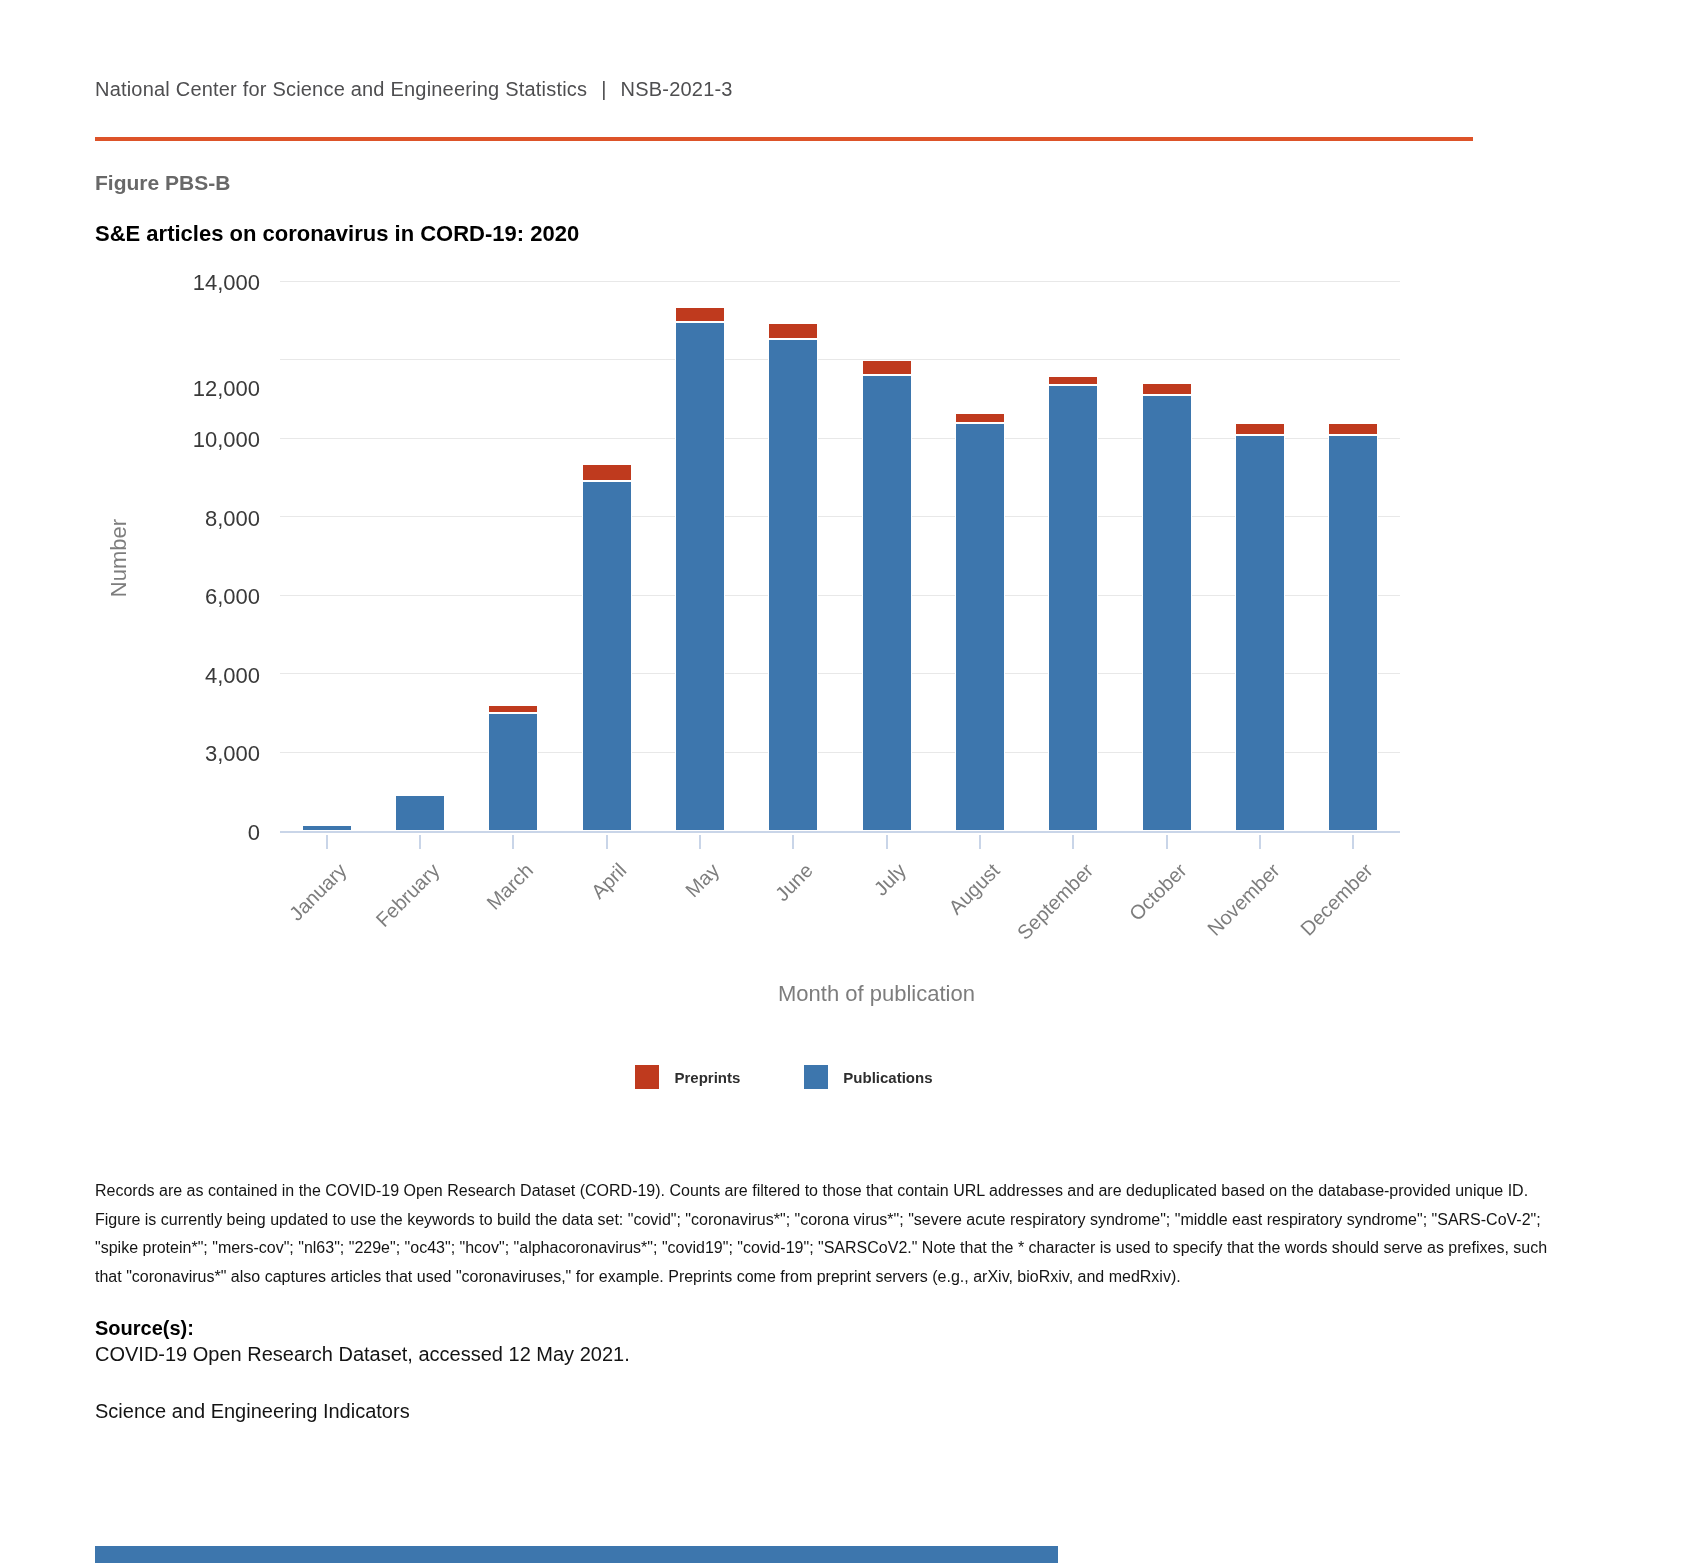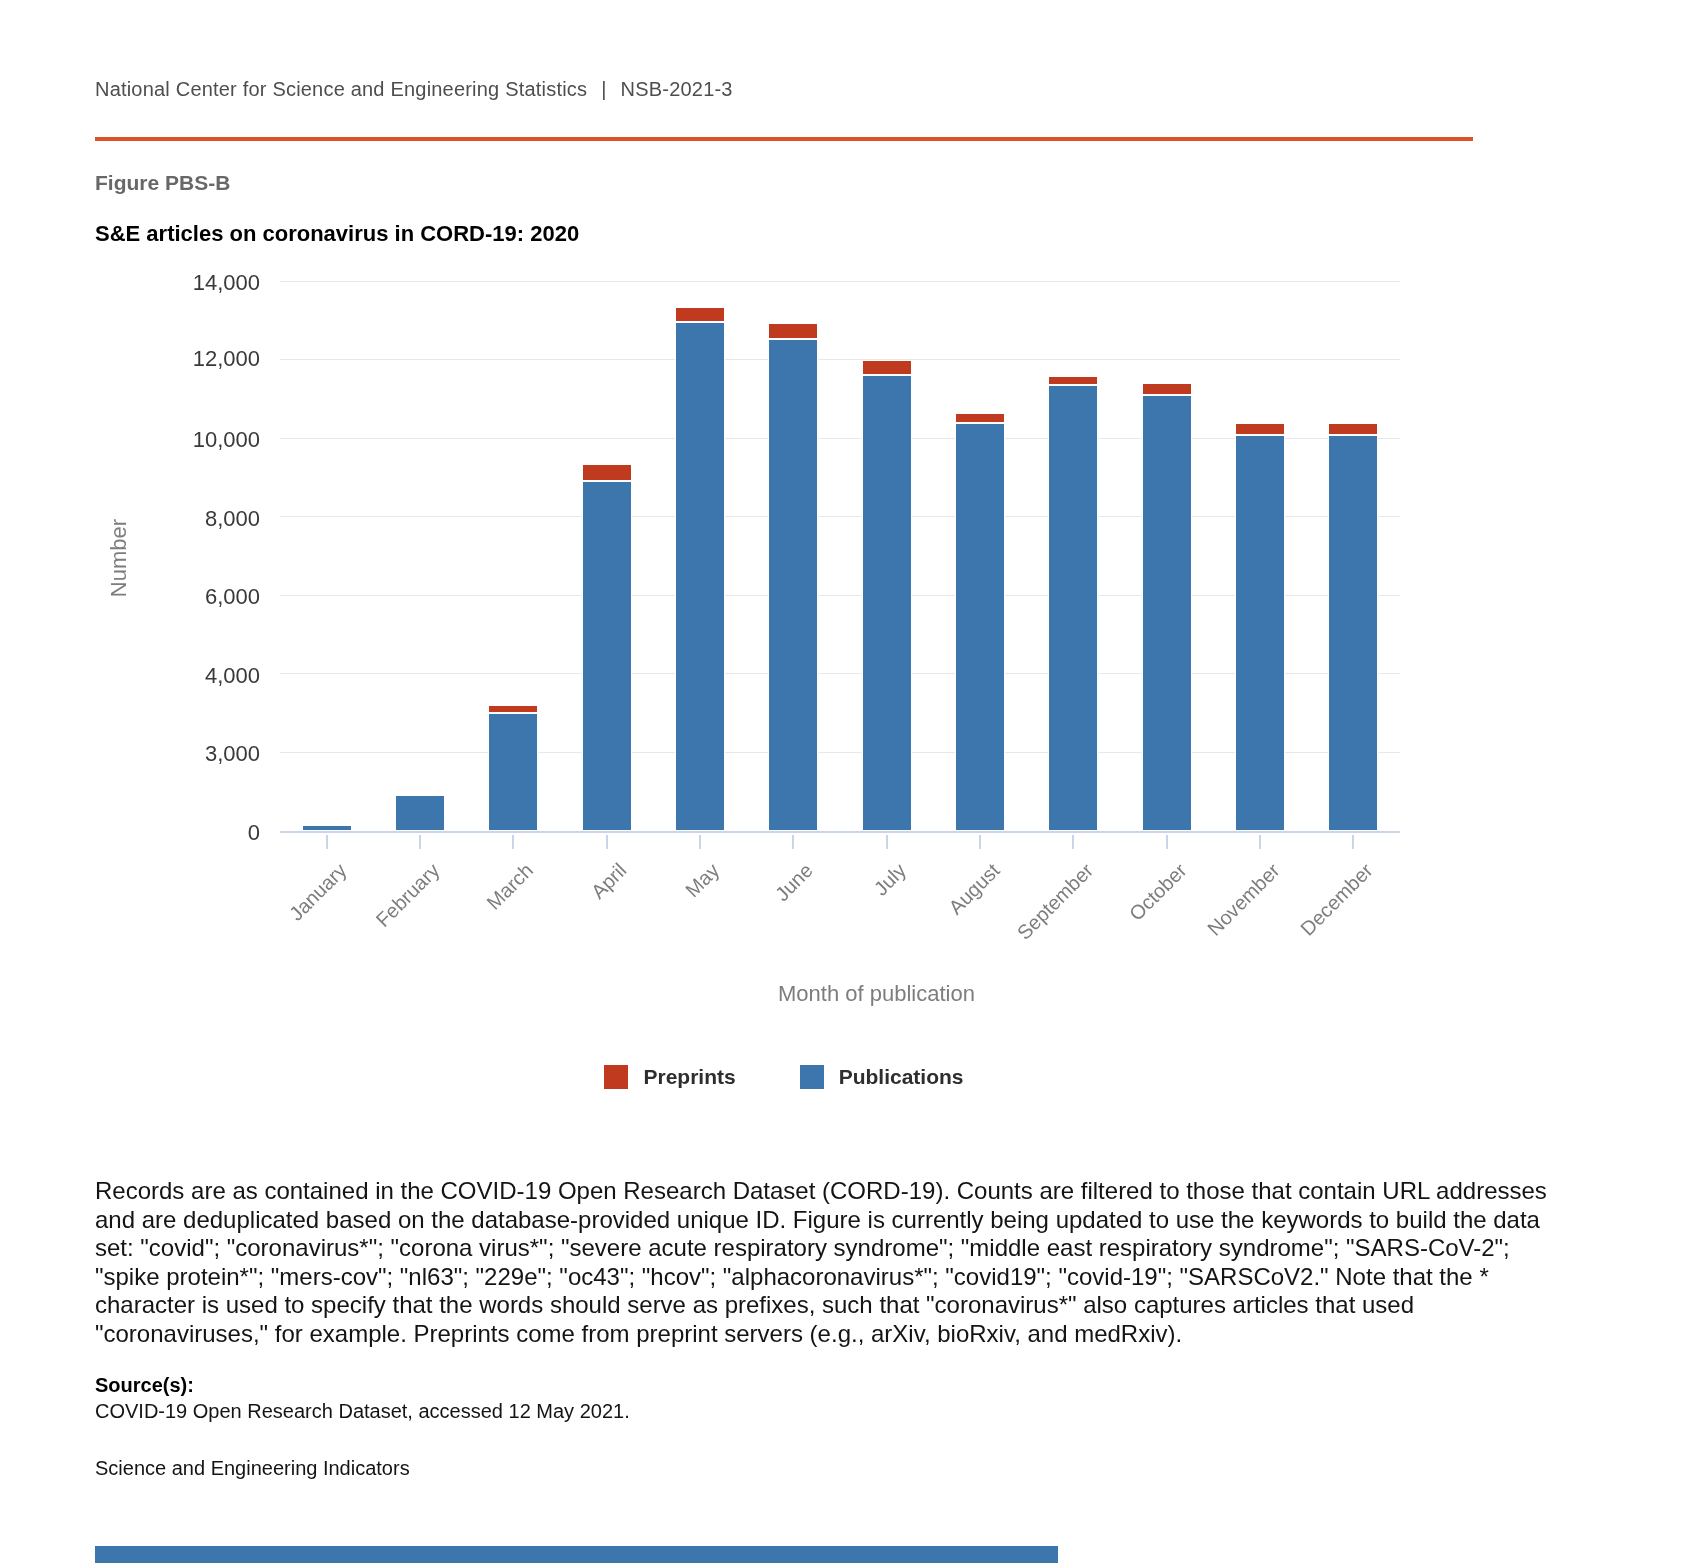"12,000" div.ylab { bottom: 461px -> 431px }
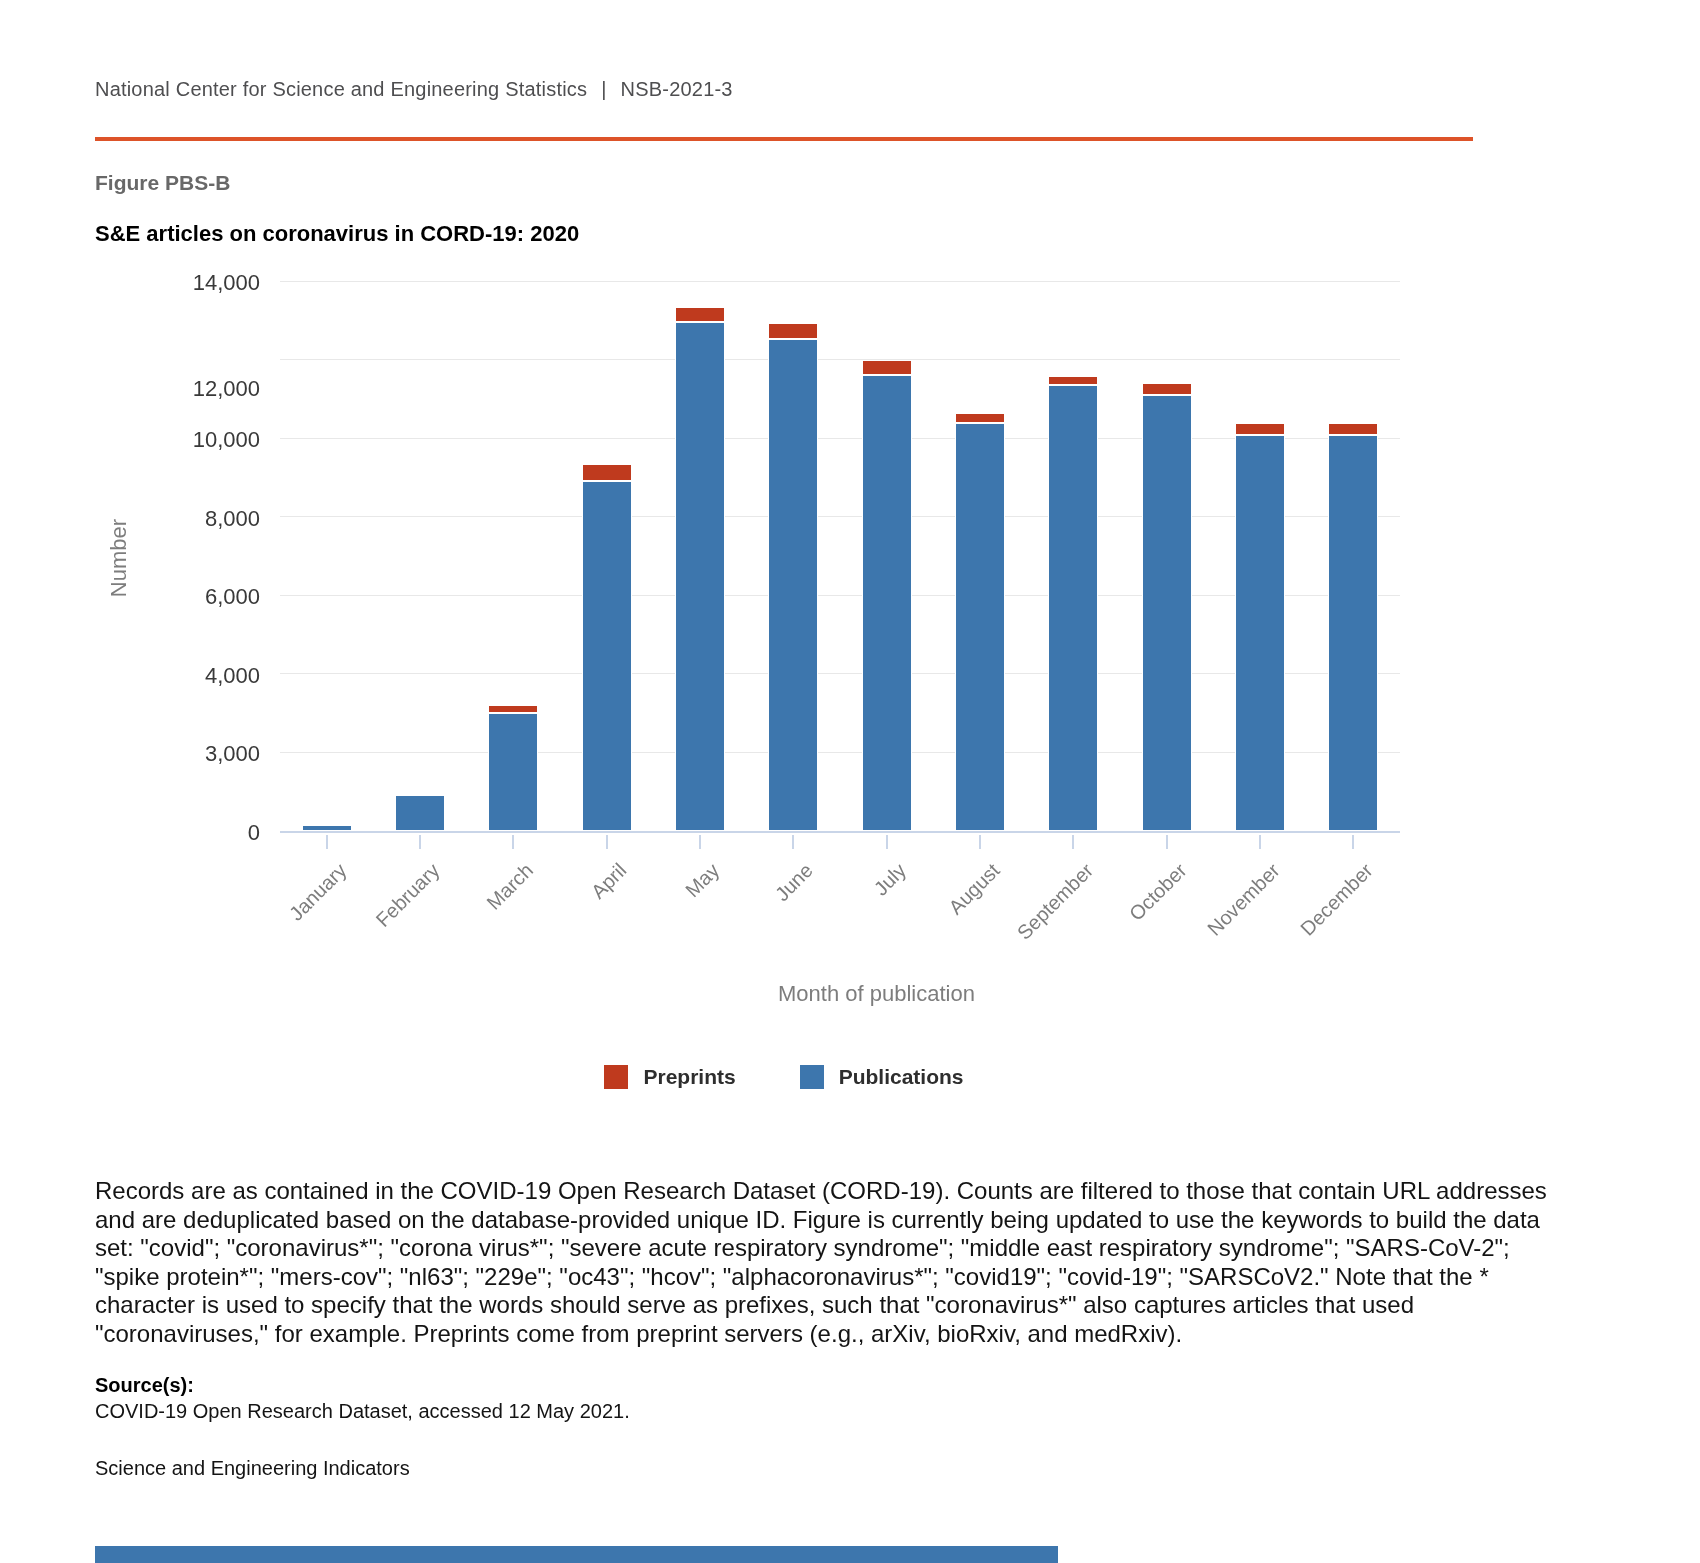"Preprints" .legend-label { font-size: 21px -> 15px }
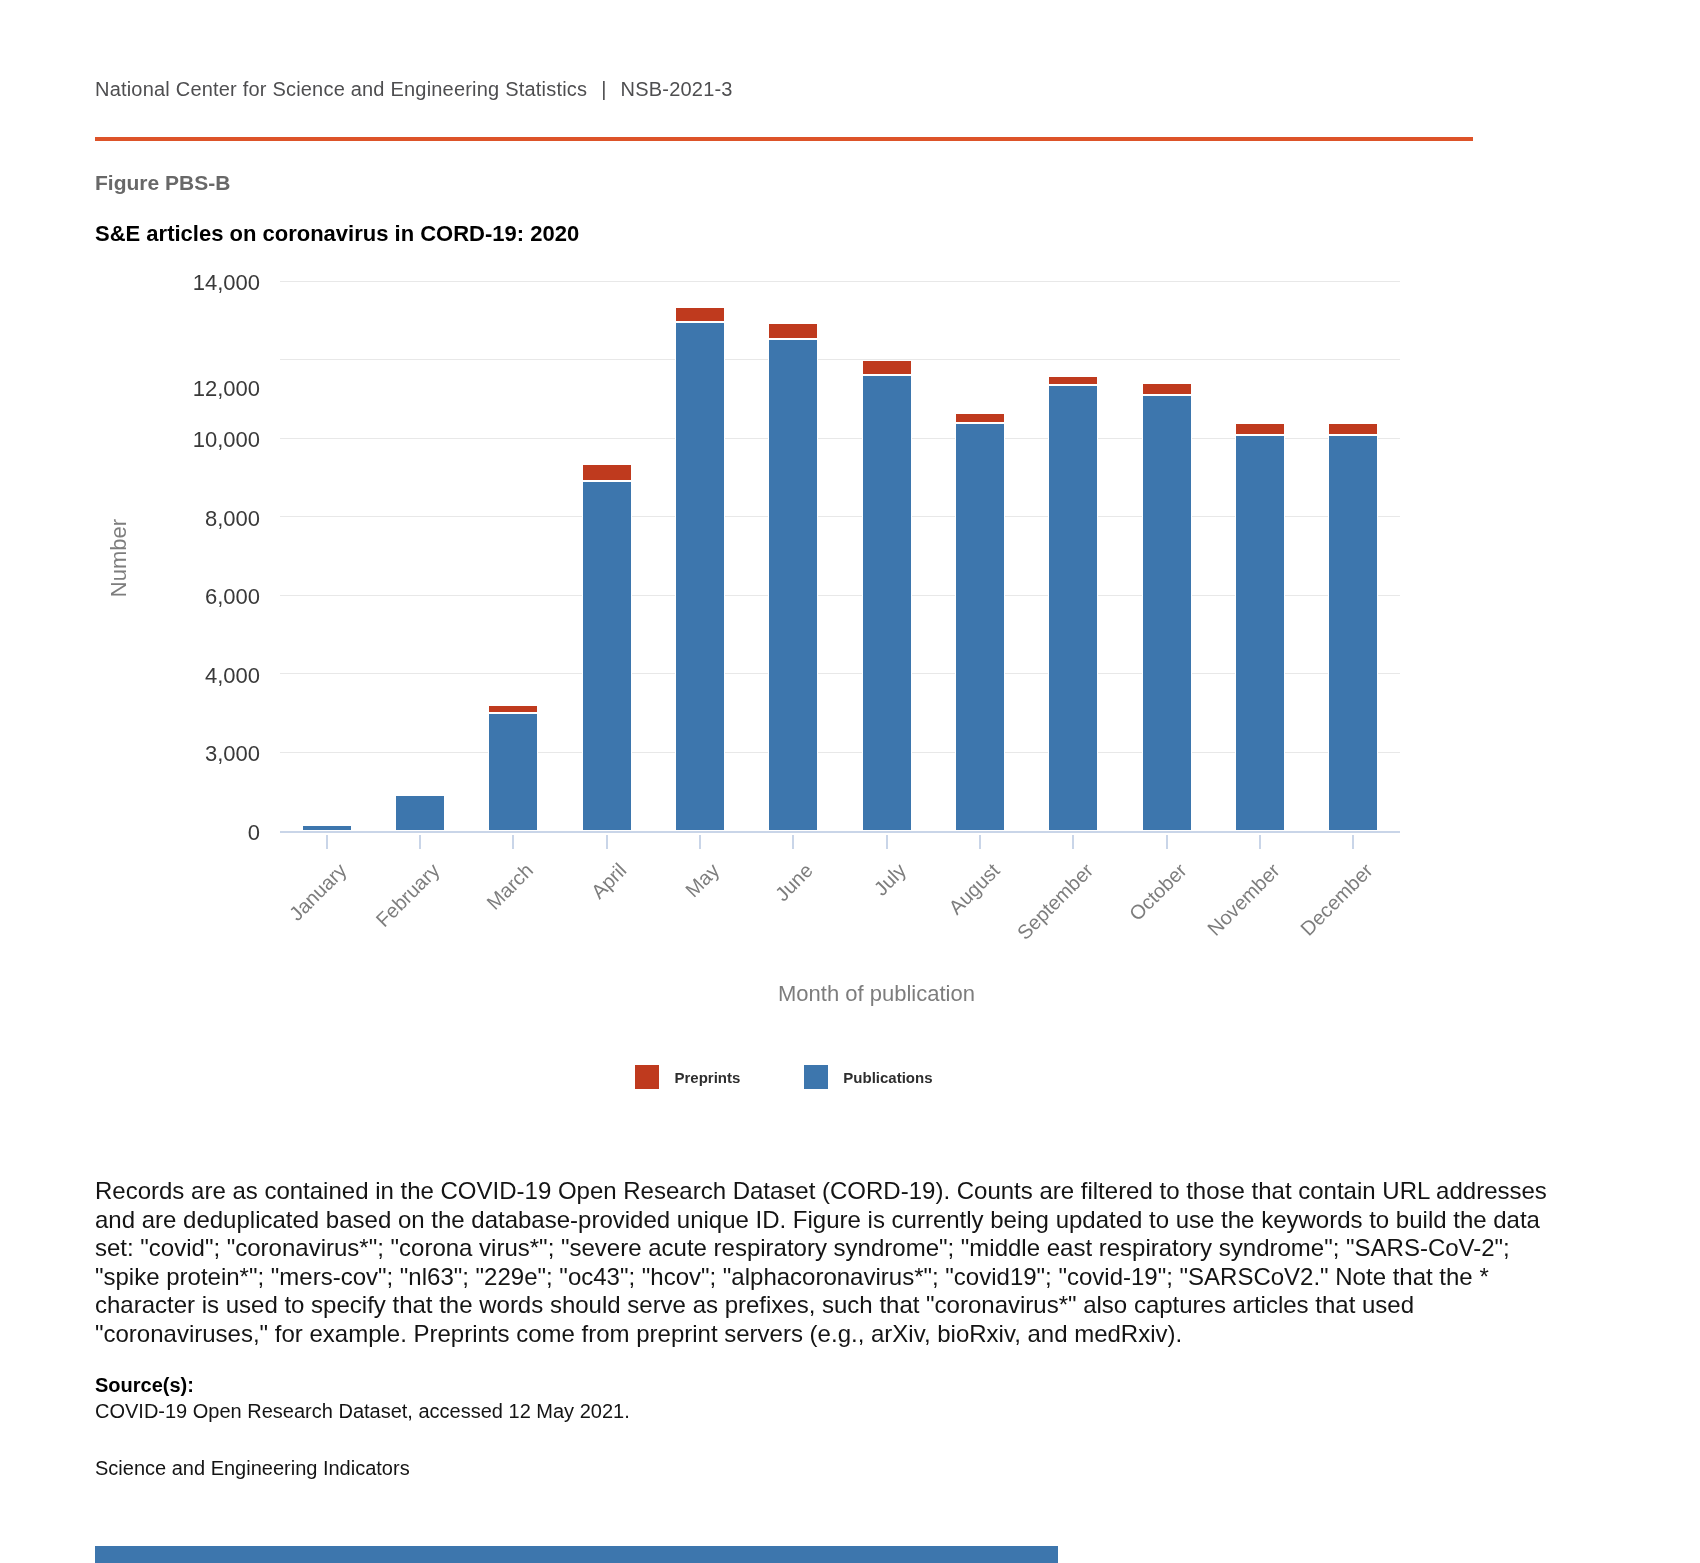"Records are as contained in" .notes-body { font-size: 24px -> 16px }
